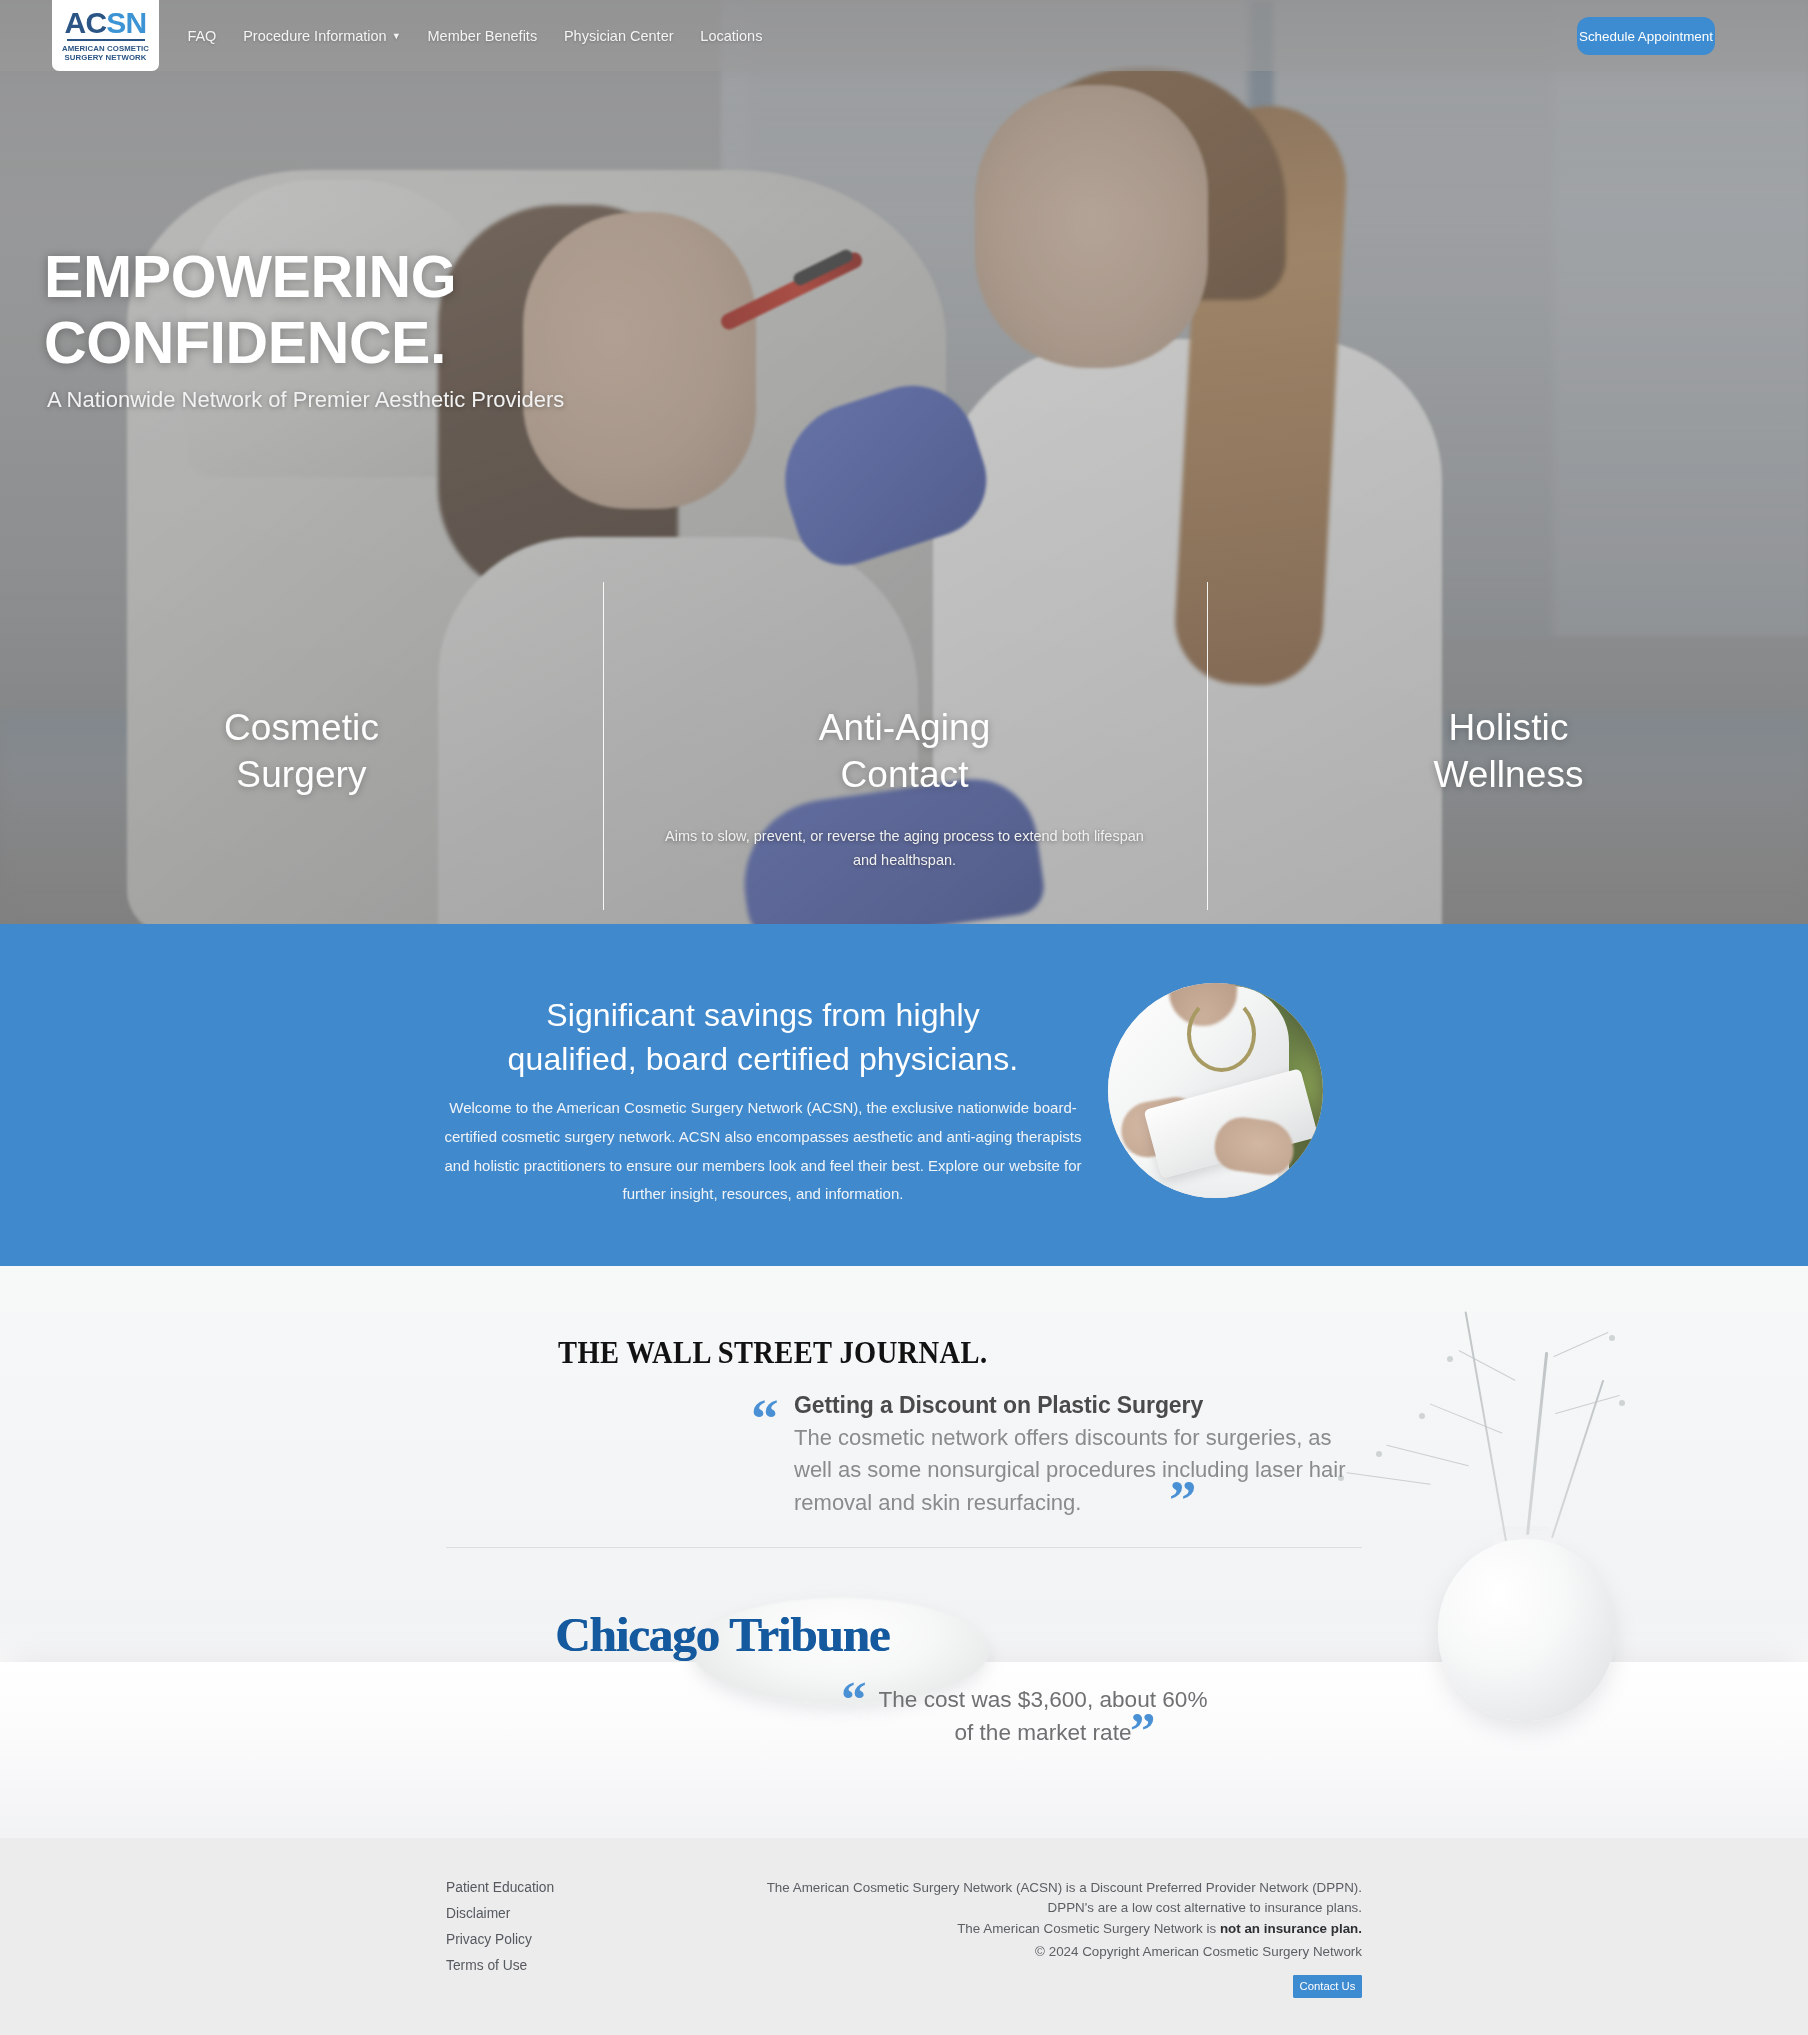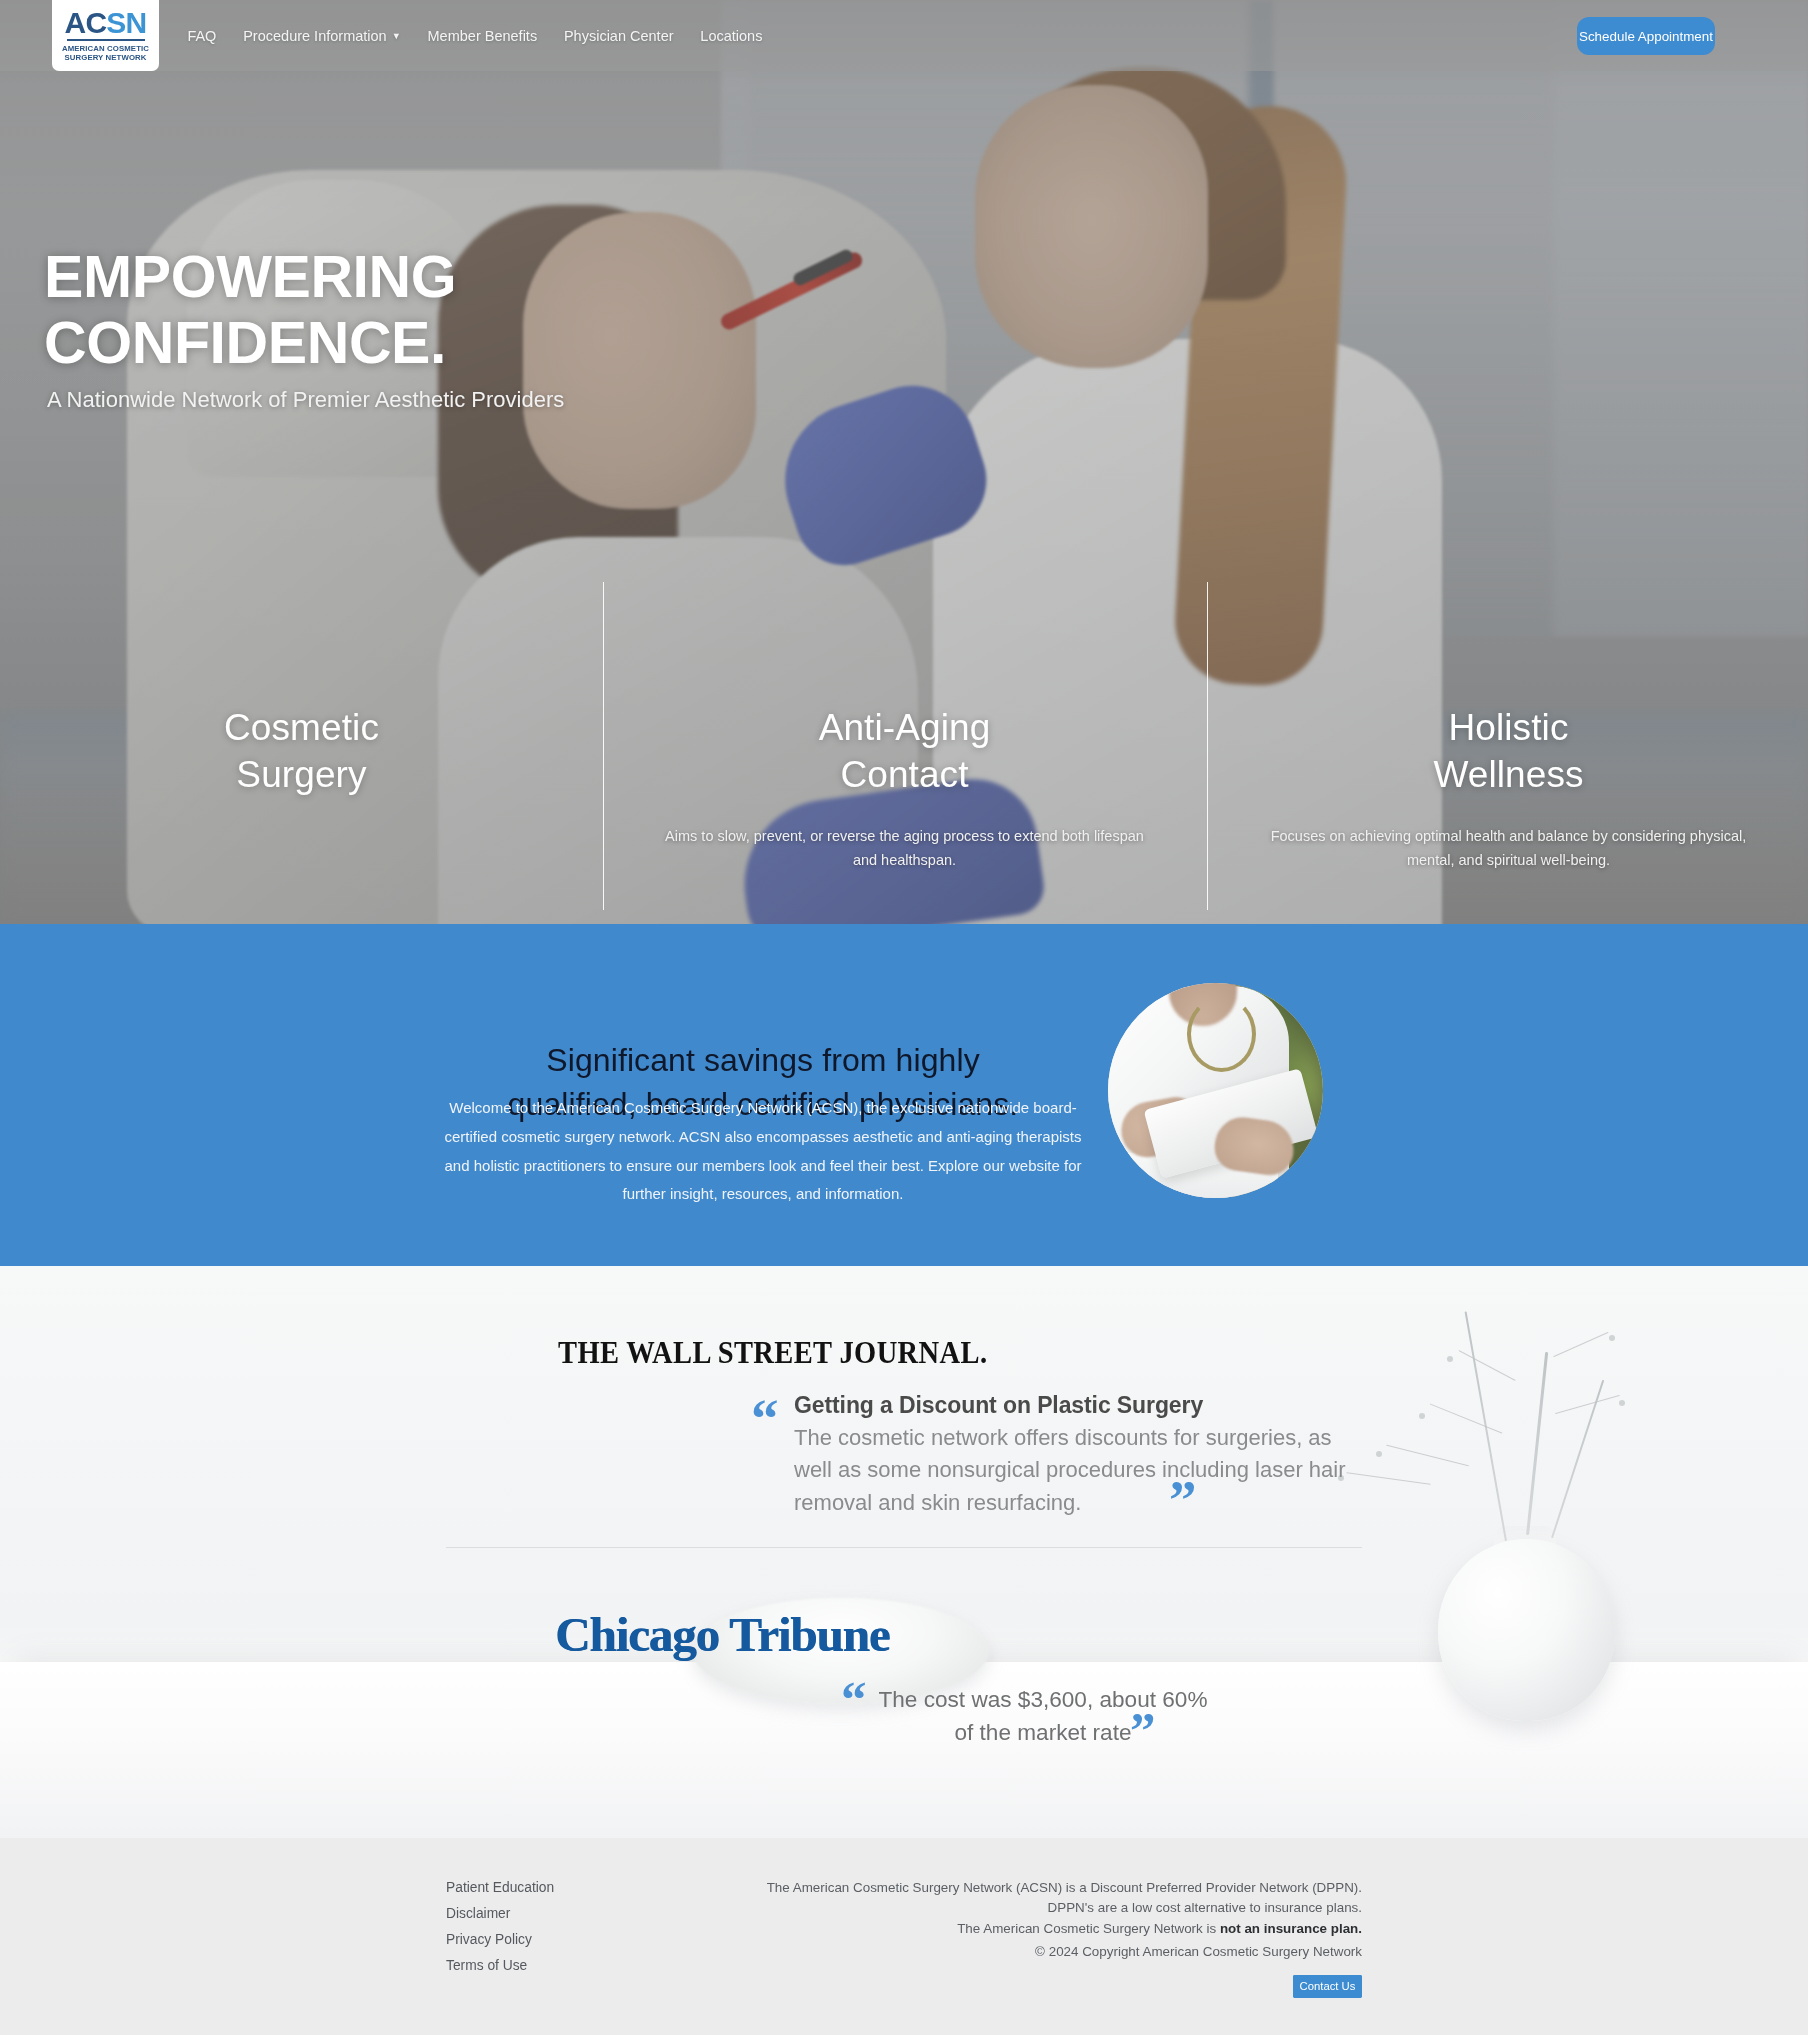"Focuses on achieving optimal health" div.svc-desc { html: <div>Focuses on achieving optimal health and balance by considering physical, mental, and spiritual well-being.</div> -> none }
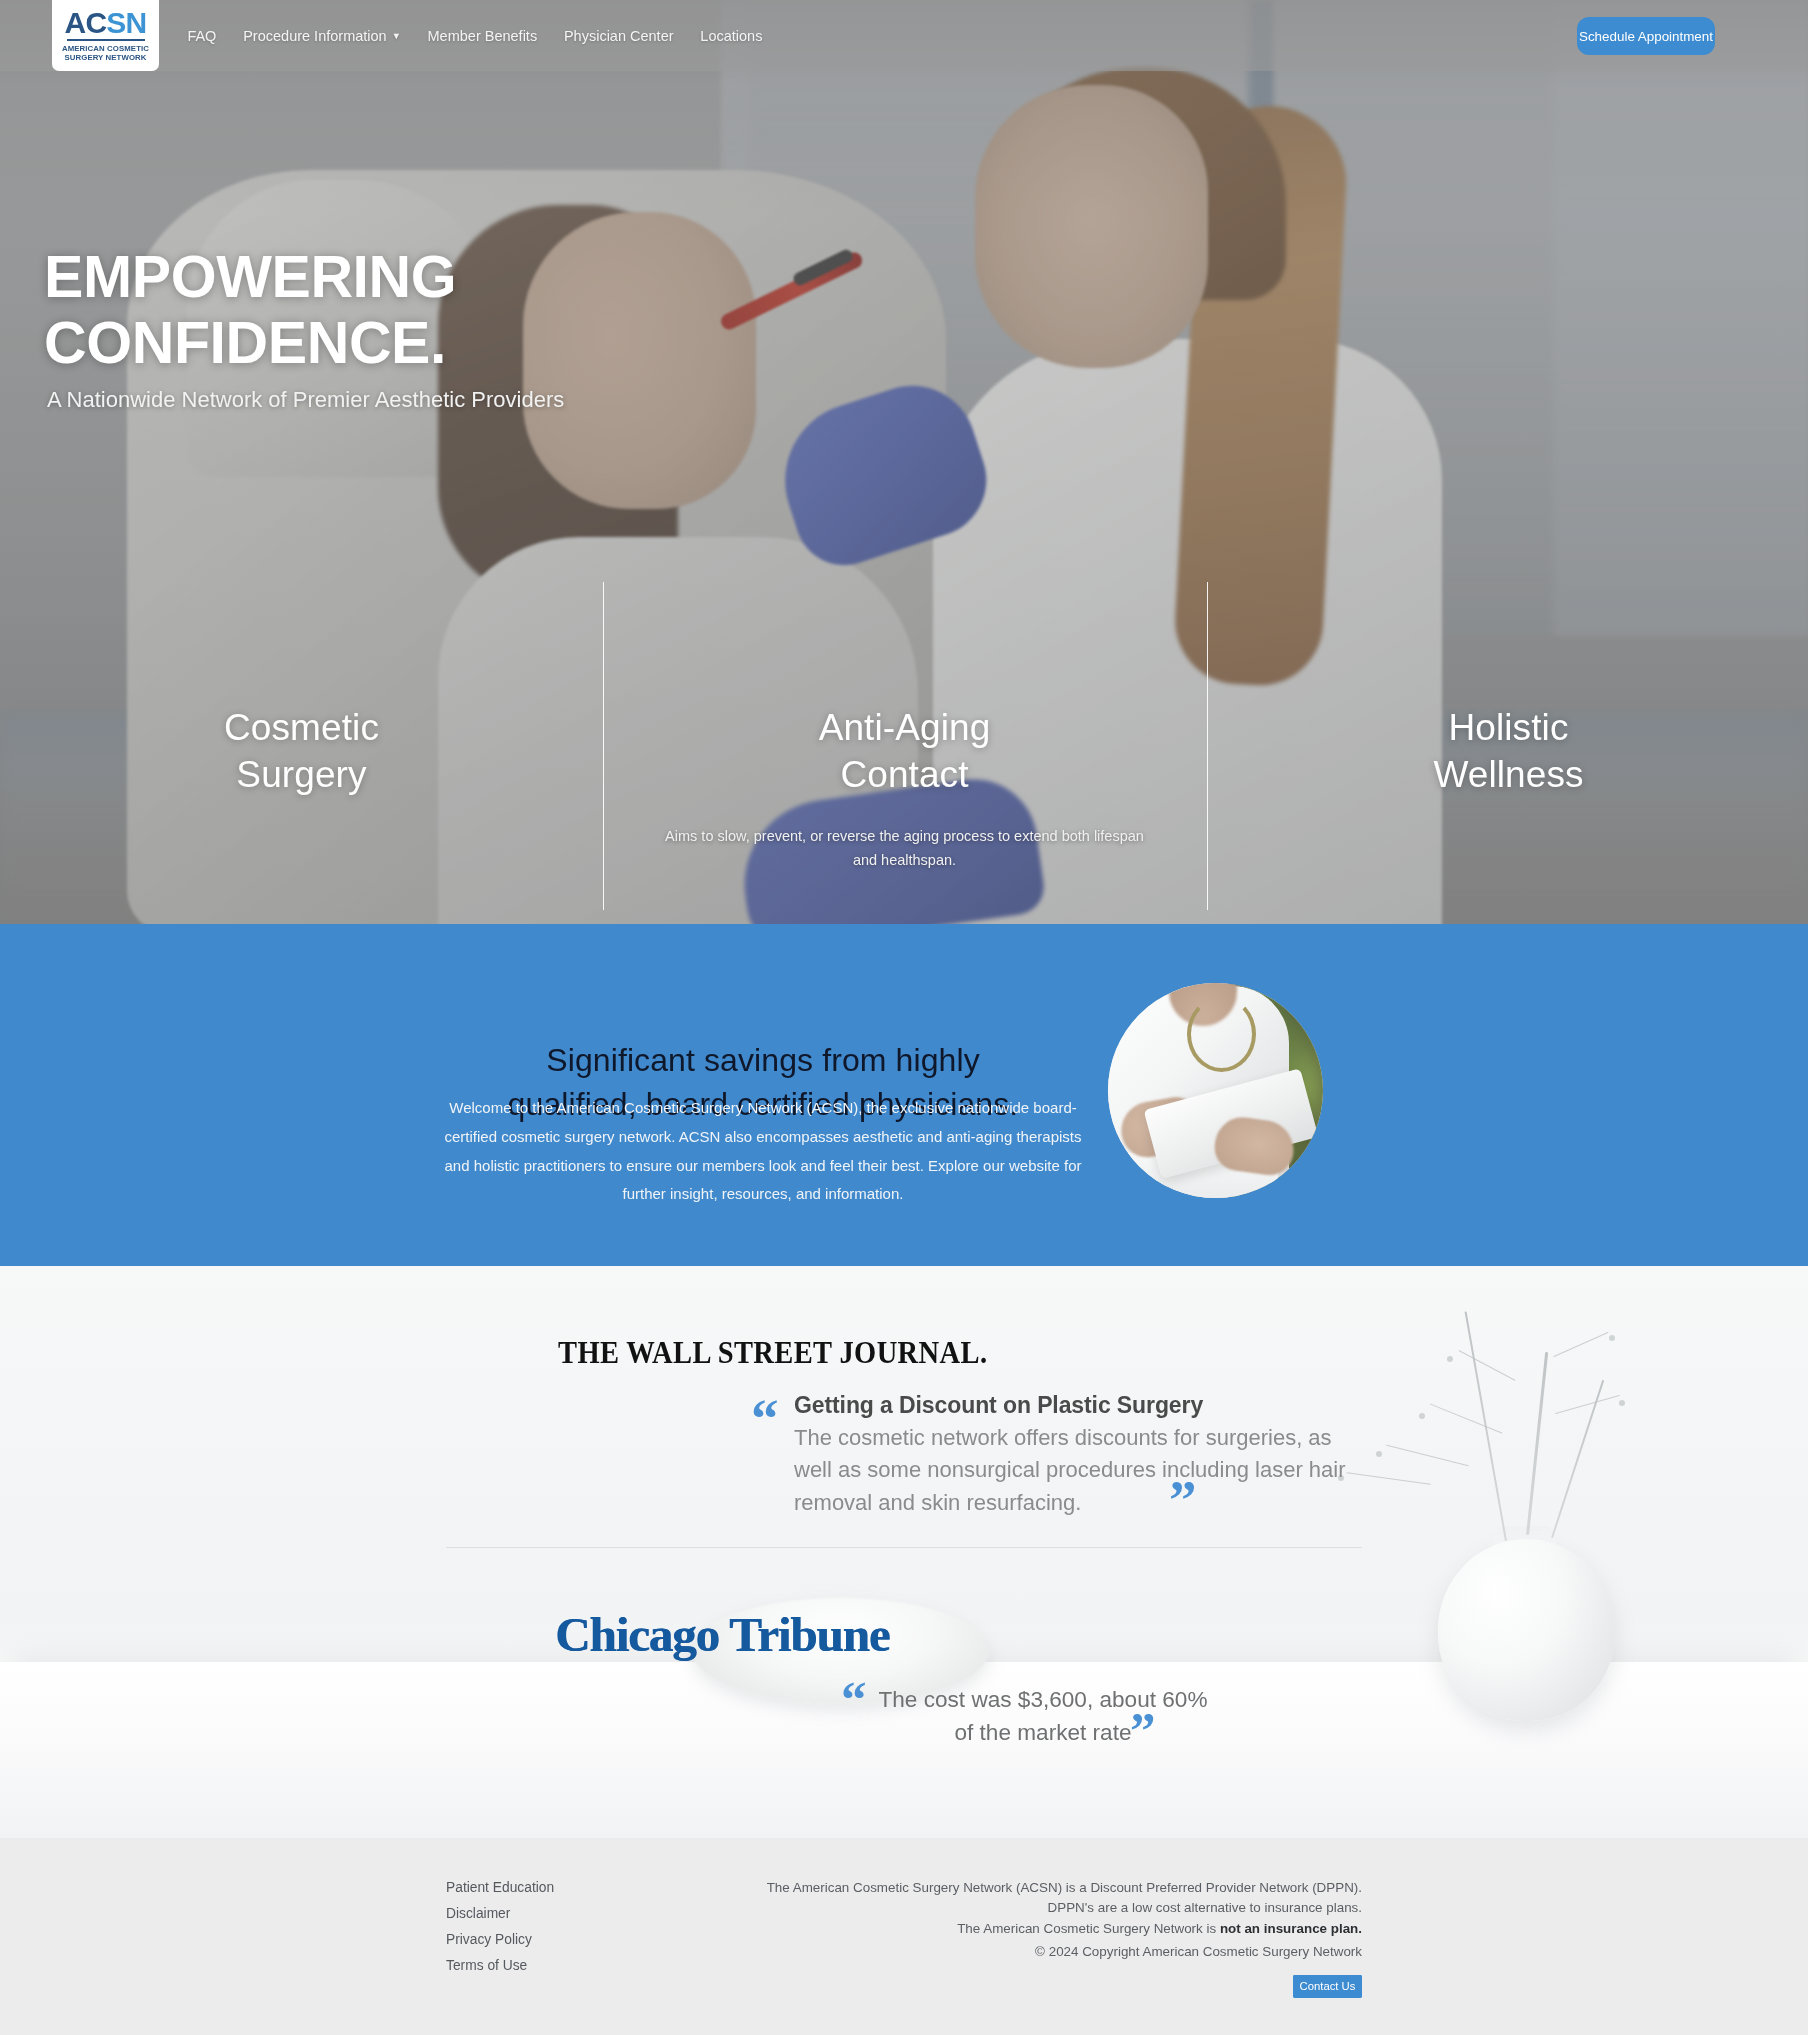"Significant savings from highly" .blue-head { color: #0f172a -> #ffffff; margin-top: 45px -> none }
